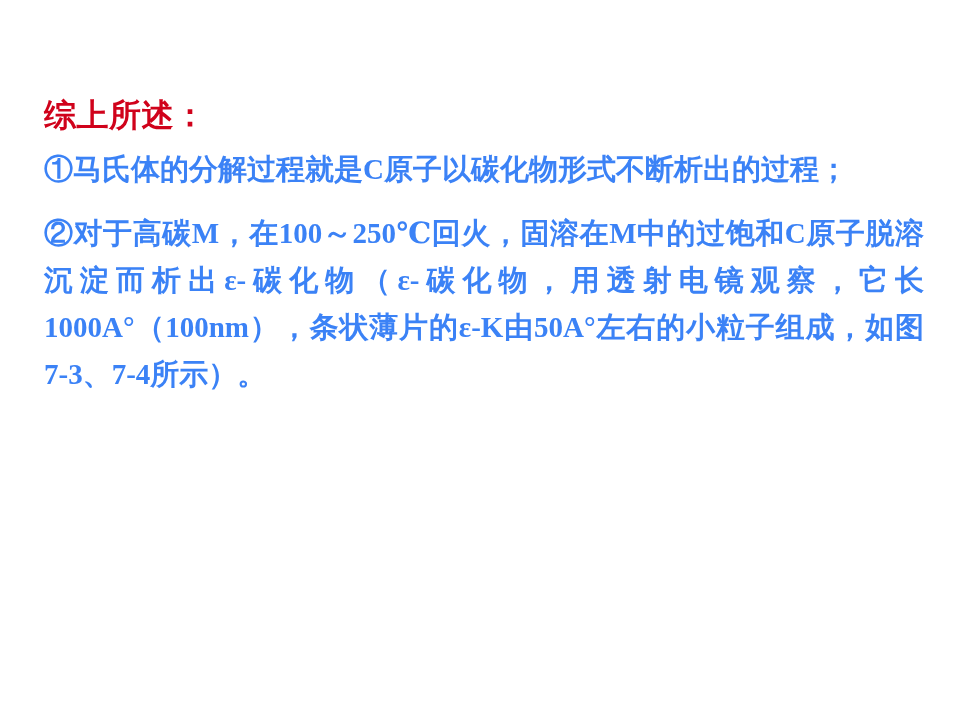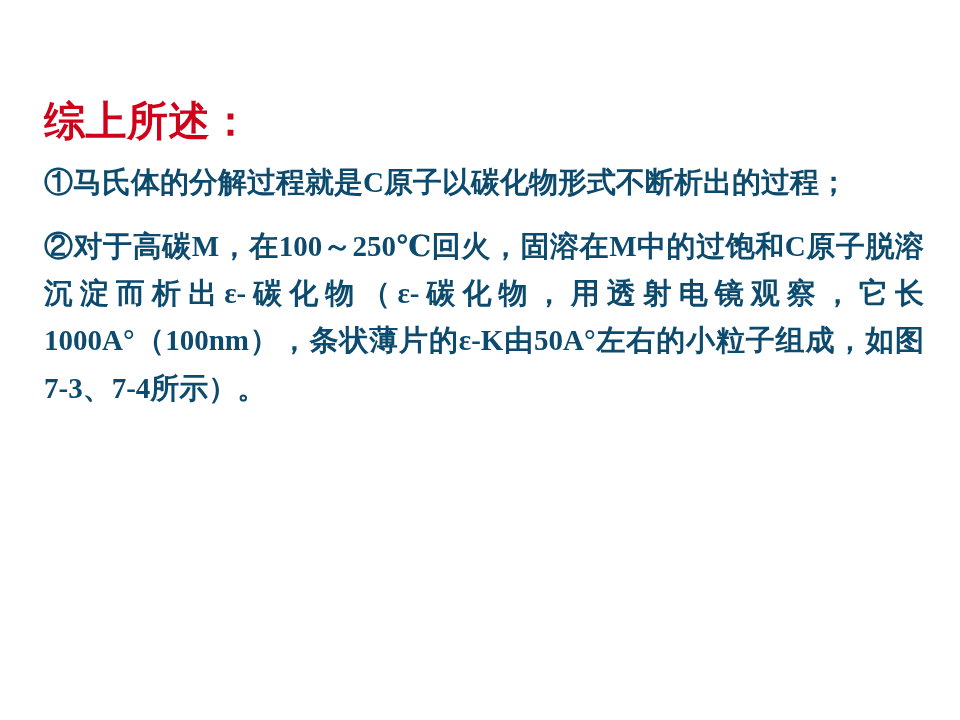"综上所述：" .heading { font-size: 41px -> 32px }
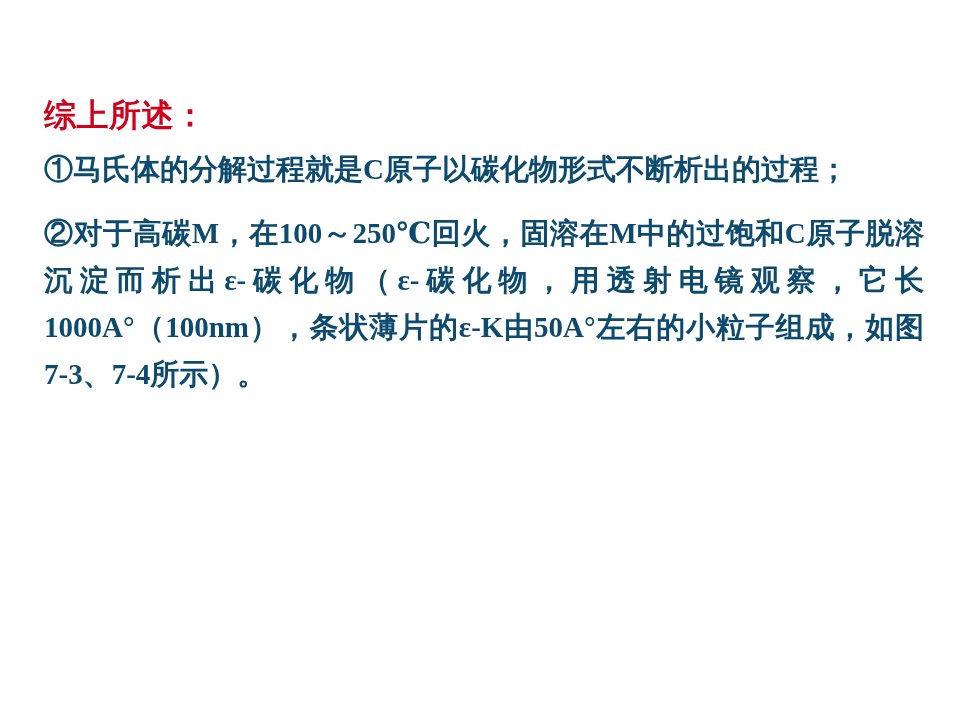"①马氏体的分解过程就是C原子以碳化物形式不断析出的过程；" .para { color: #0c4a6e -> #3b82f6 }
